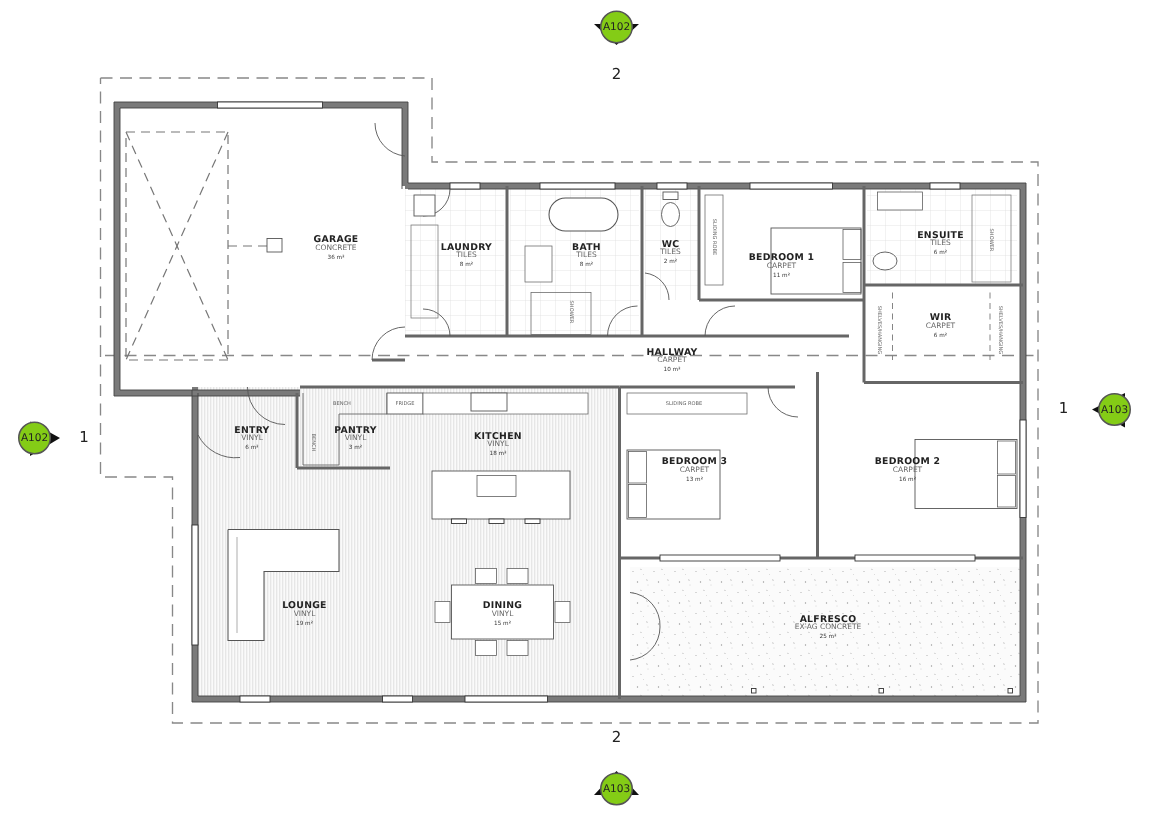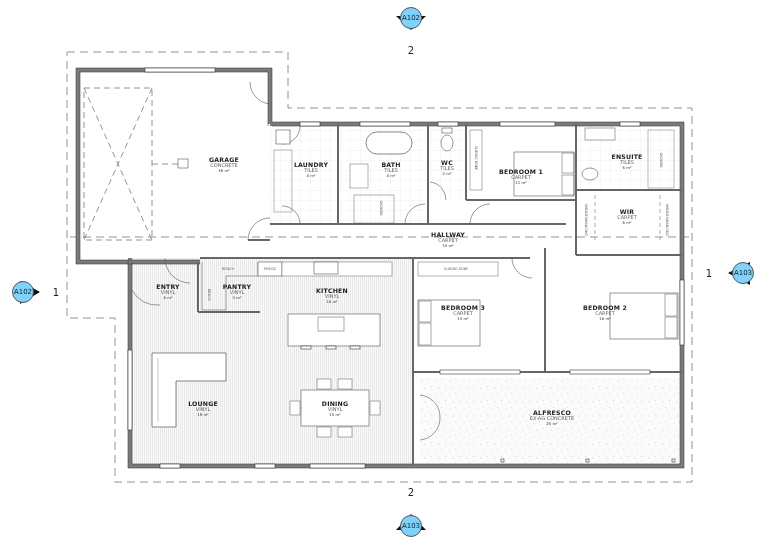"A102" .marker { background: #7dd3fc -> #84cc16 }
